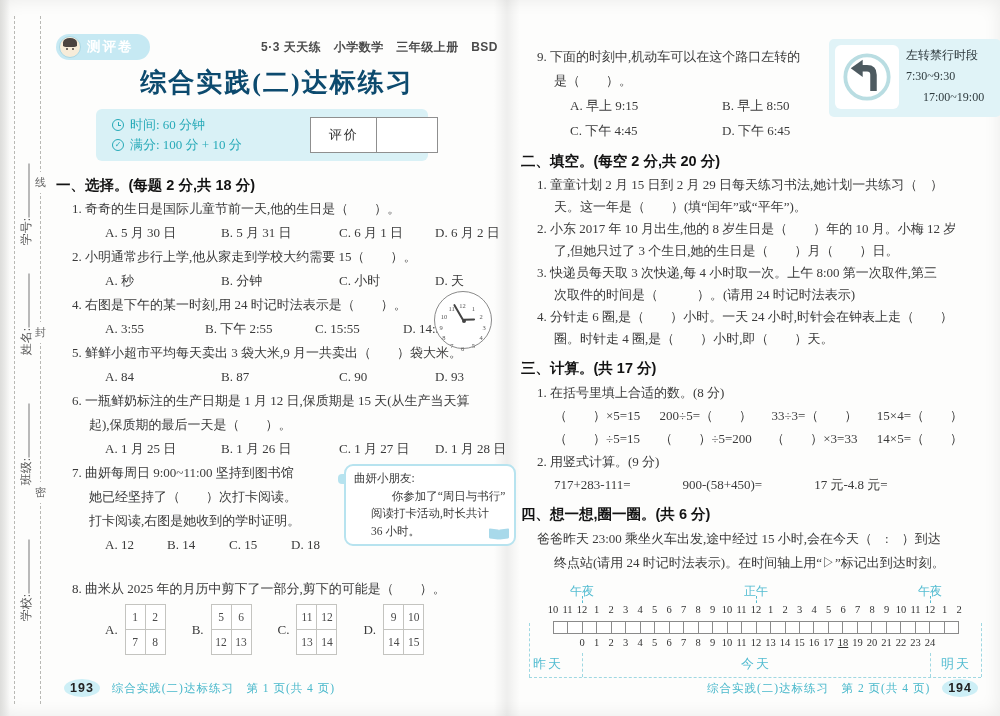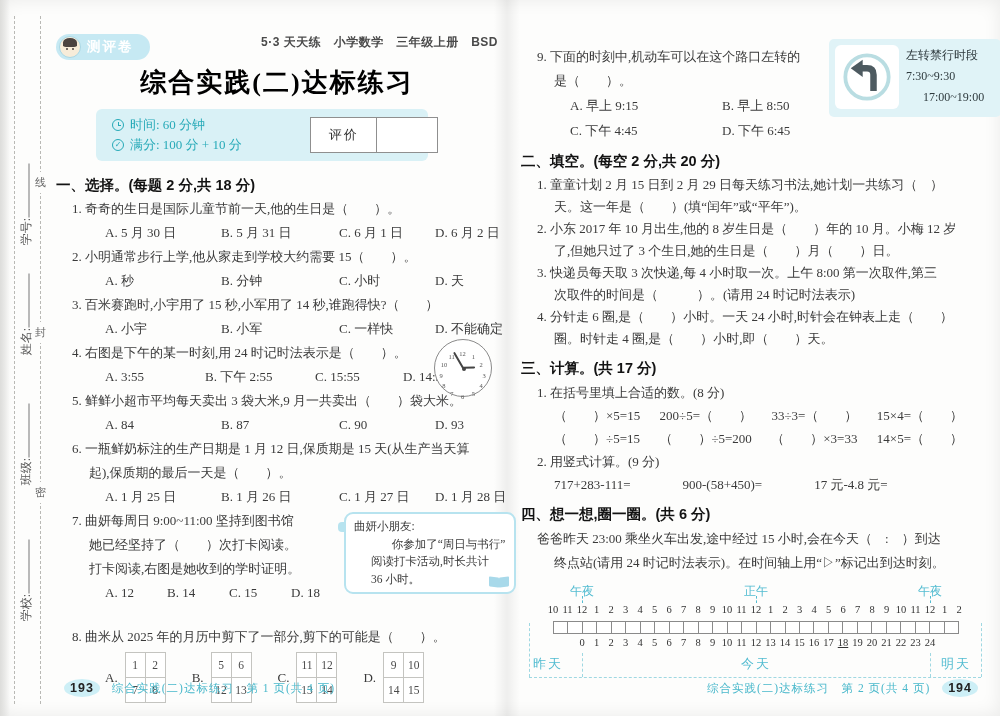"测评卷" .hdr { align-items: none -> center }
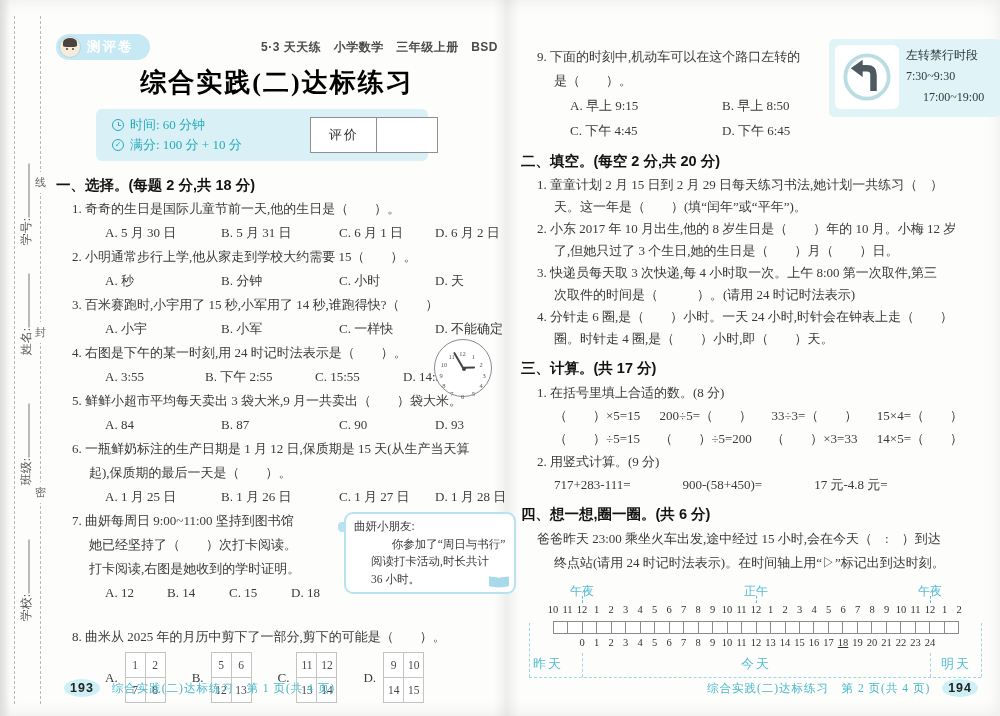"综合实践(二)达标练习" .paper-title { color: #000000 -> #0c4a6e }
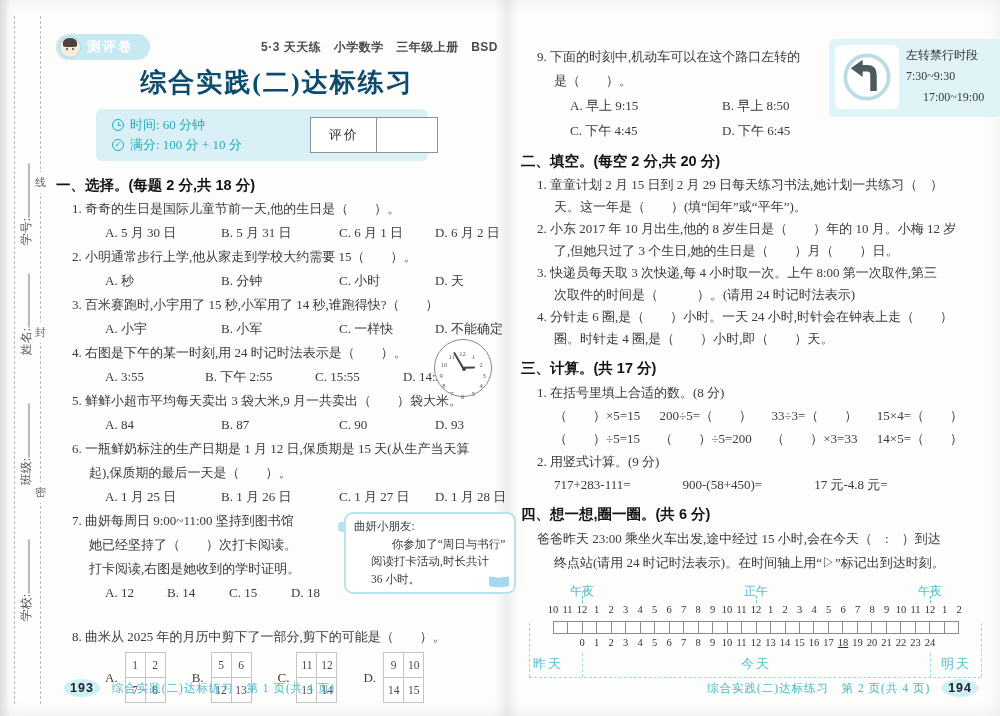"3. 百米赛跑时,小宇用了 15 秒,小军用了 14" div.q { html: <div> <div> <div>3. 百米赛跑时,小宇用了 15 秒,小军用了 14 秒,谁跑得快?（ ）</div> </div> <div> <span>A. 小宇</span> <span>B. 小军</span> <span>C. 一样快</span> <span>D. 不能确定</span> </div> </div> -> none }
